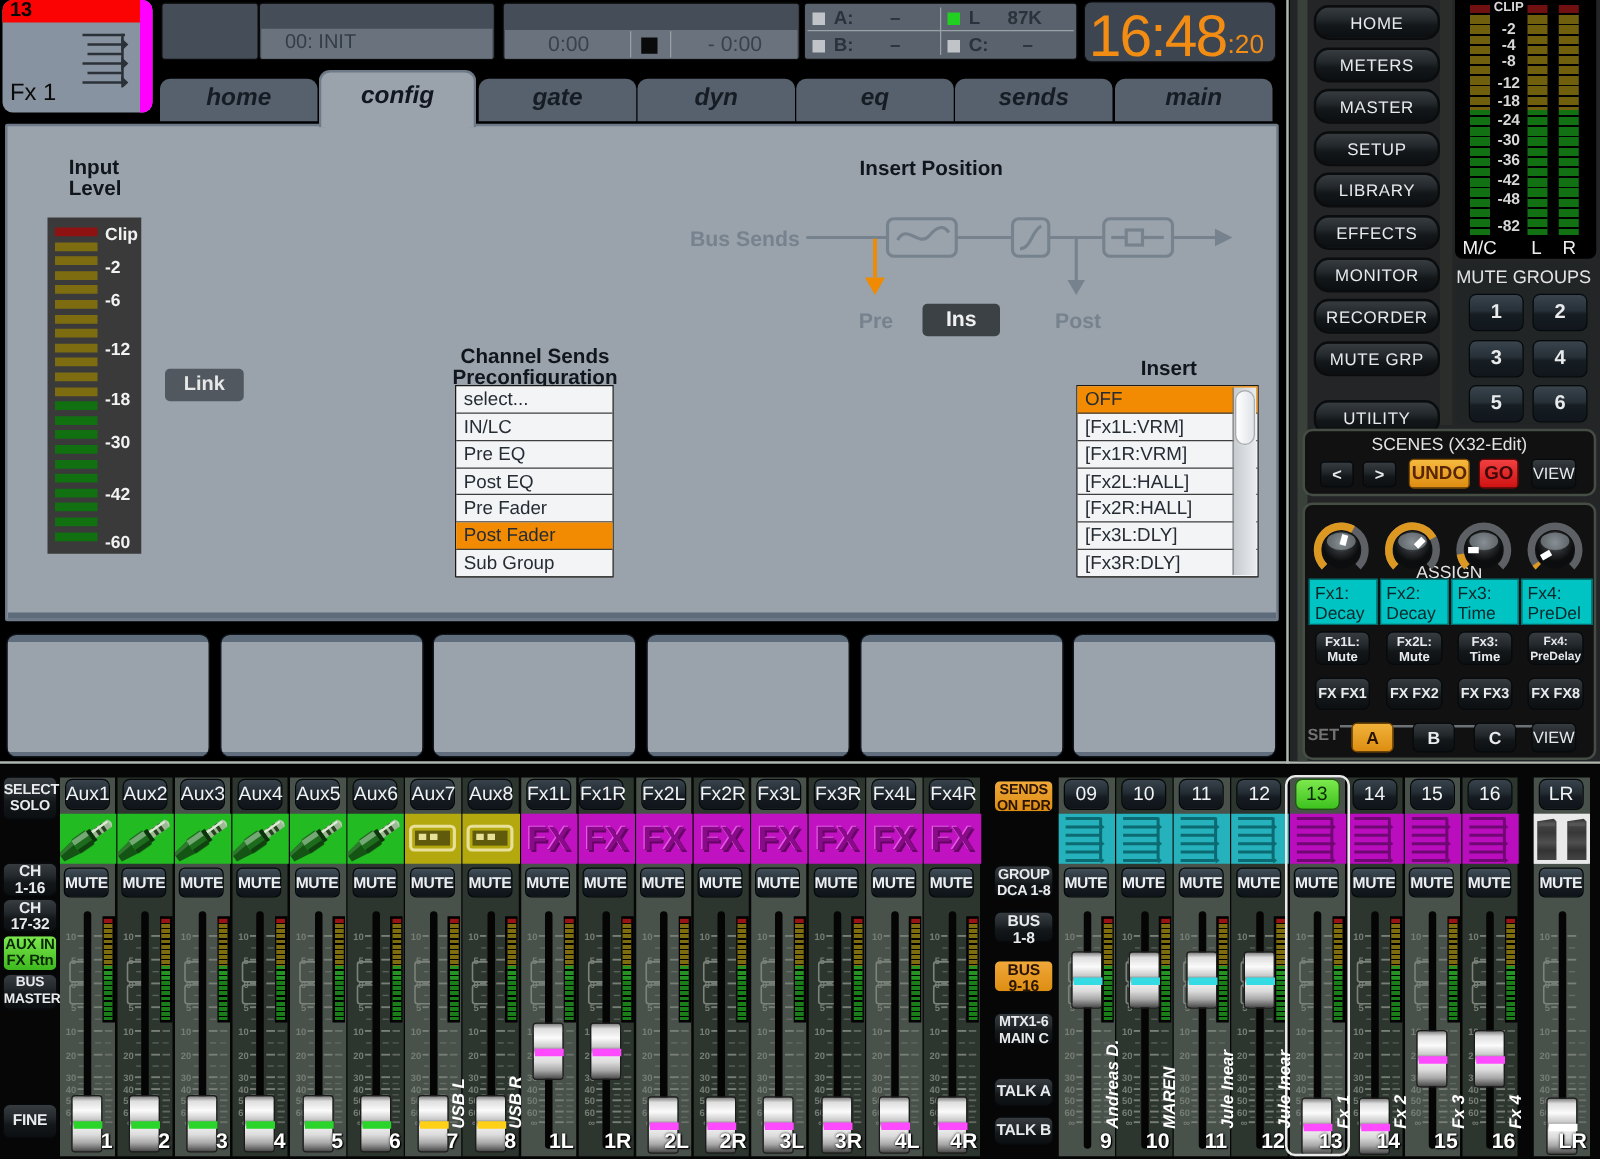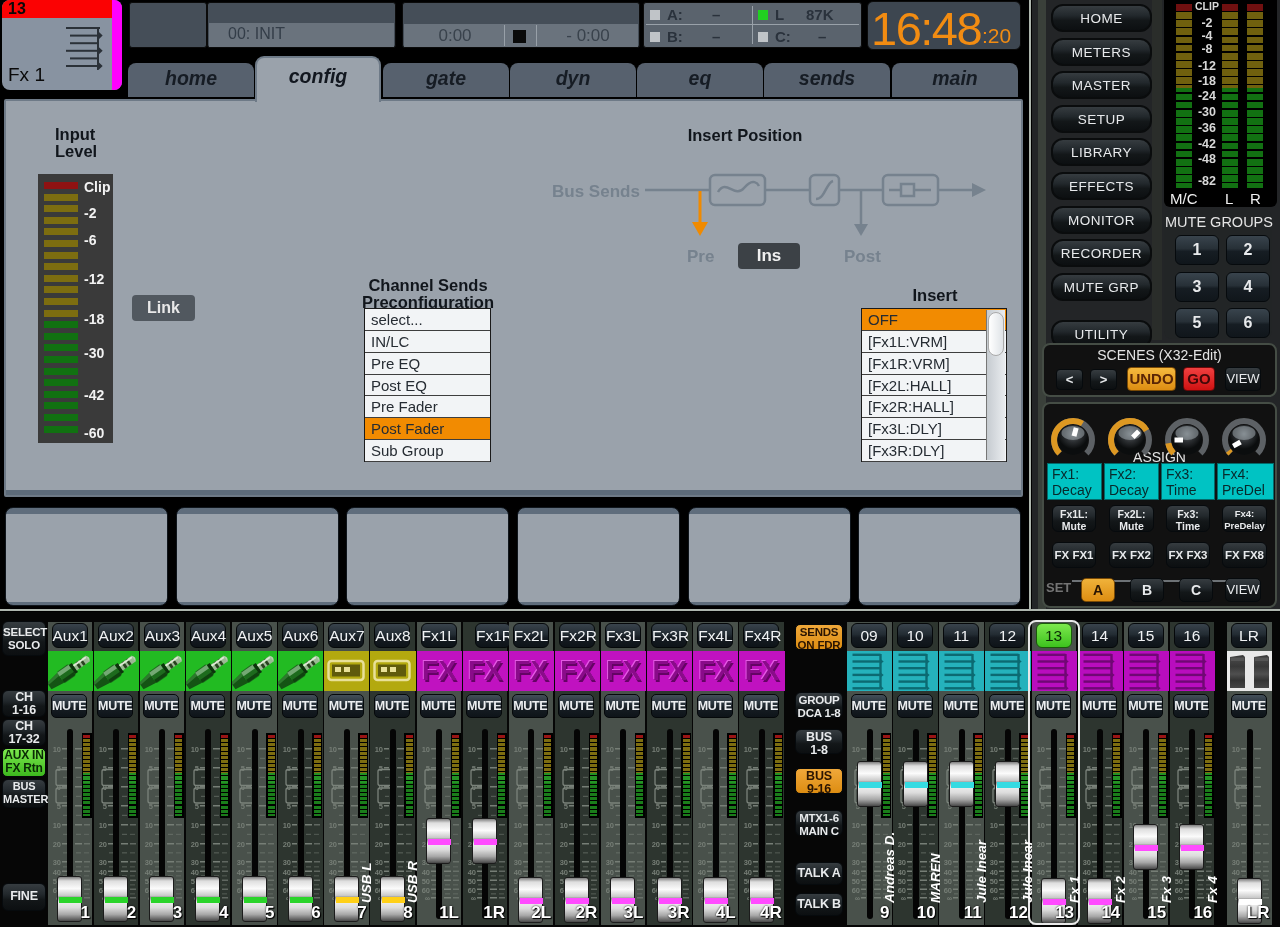"Fx1R" div.chlbl { left: 475px -> 463px }
